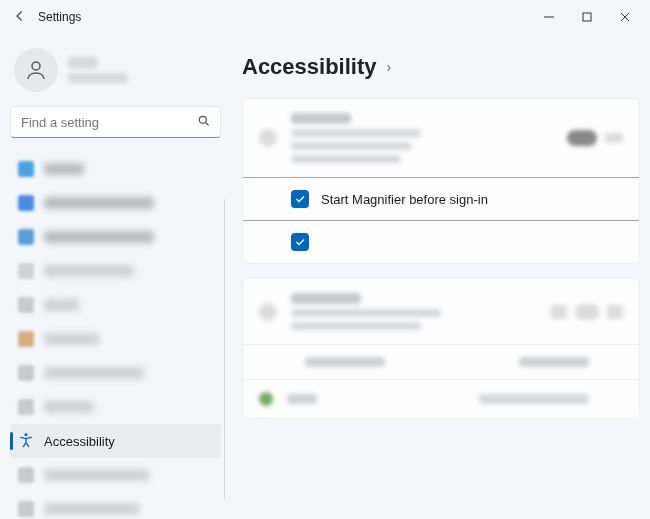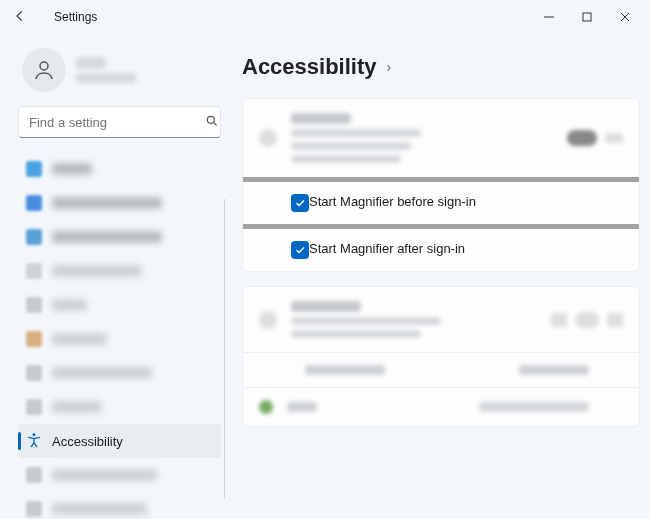"Settings" .titlebar .title { margin-left: 20px -> 4px }
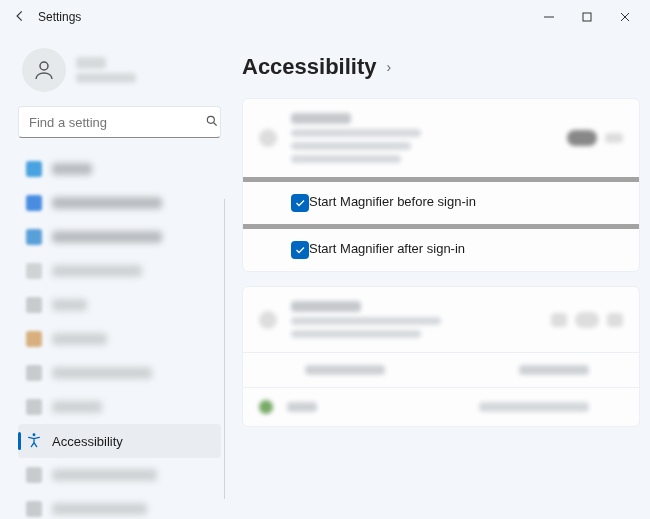"Find a setting" .sidebar { padding: 8px 10px 0 18px -> 8px 10px 0 10px }
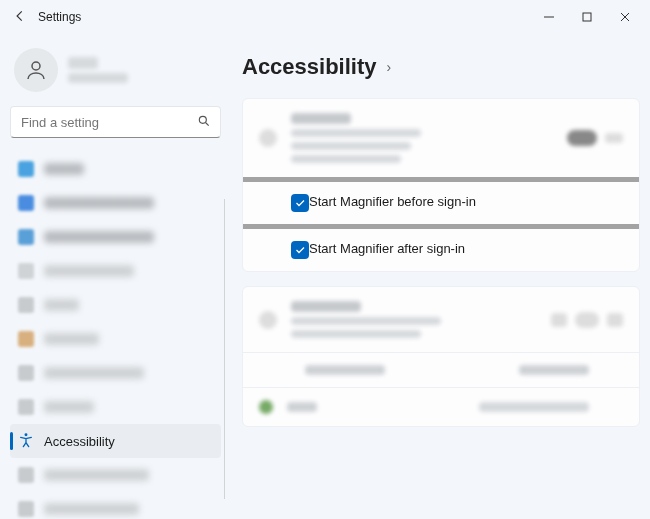"Start Magnifier before sign-in" .row { align-items: none -> center; border-top: 5px solid #a3a3a3 -> 1px solid #a3a3a3; gap: none -> 12px }
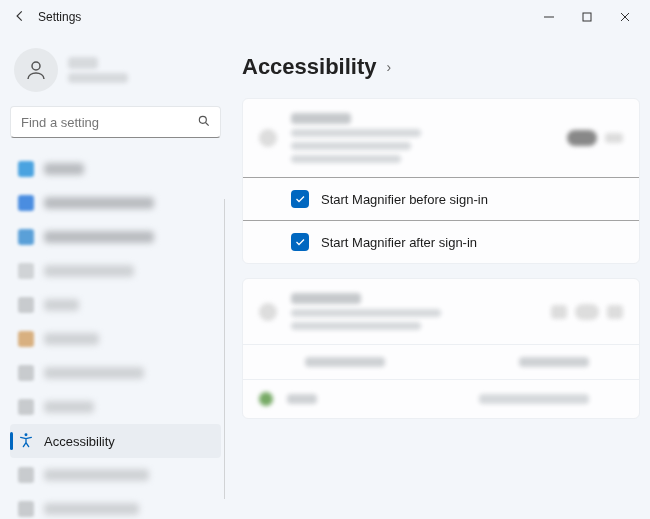"Start Magnifier after sign-in" span { html: <span>Start Magnifier after sign-in</span> -> none }
